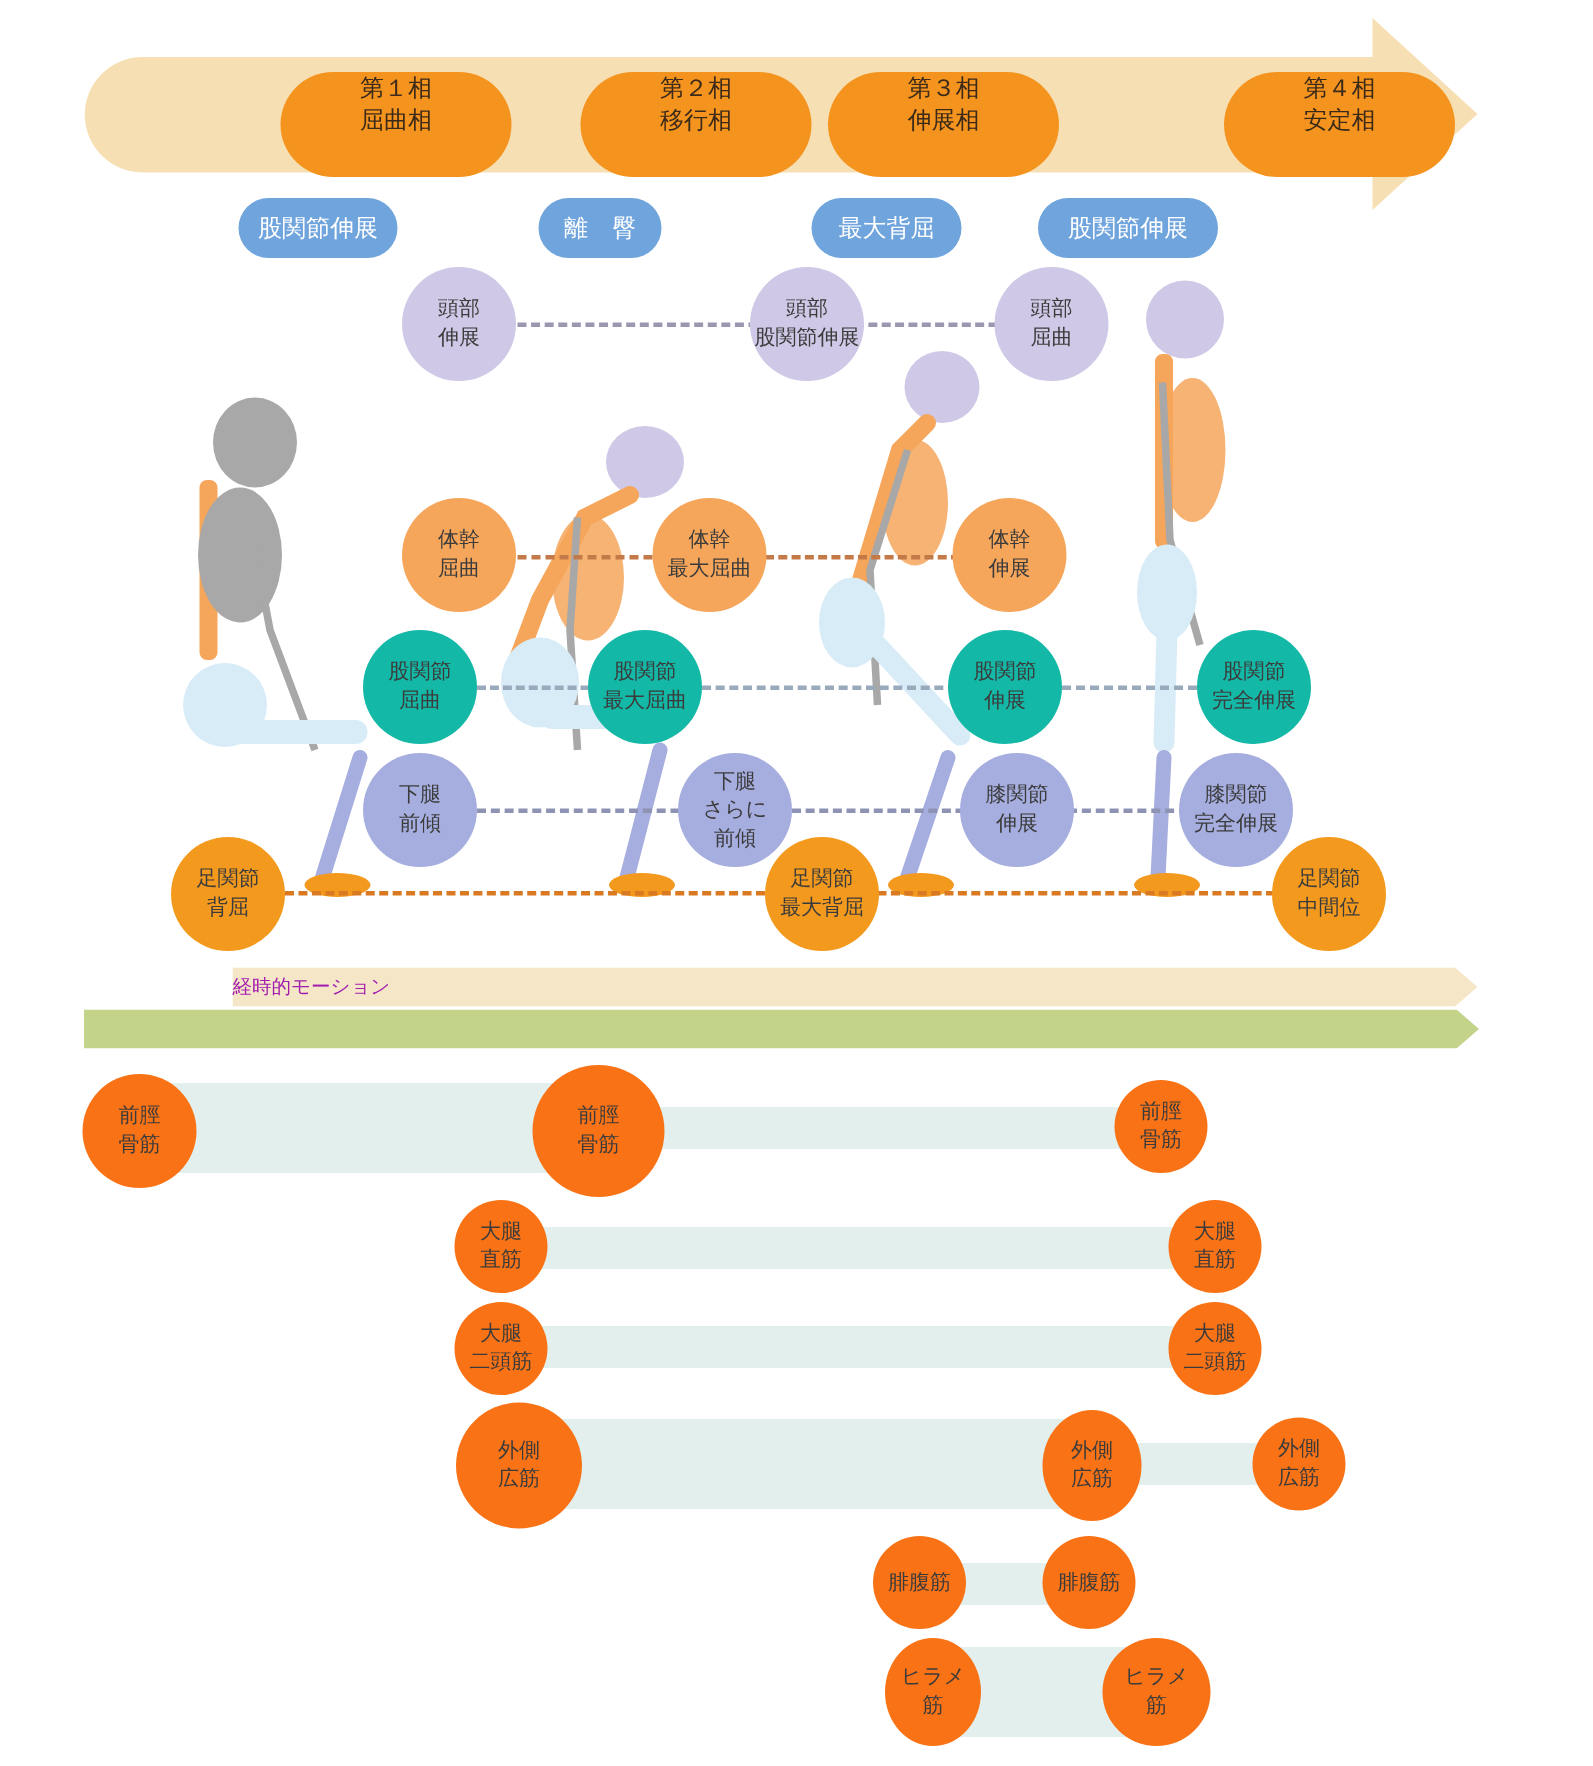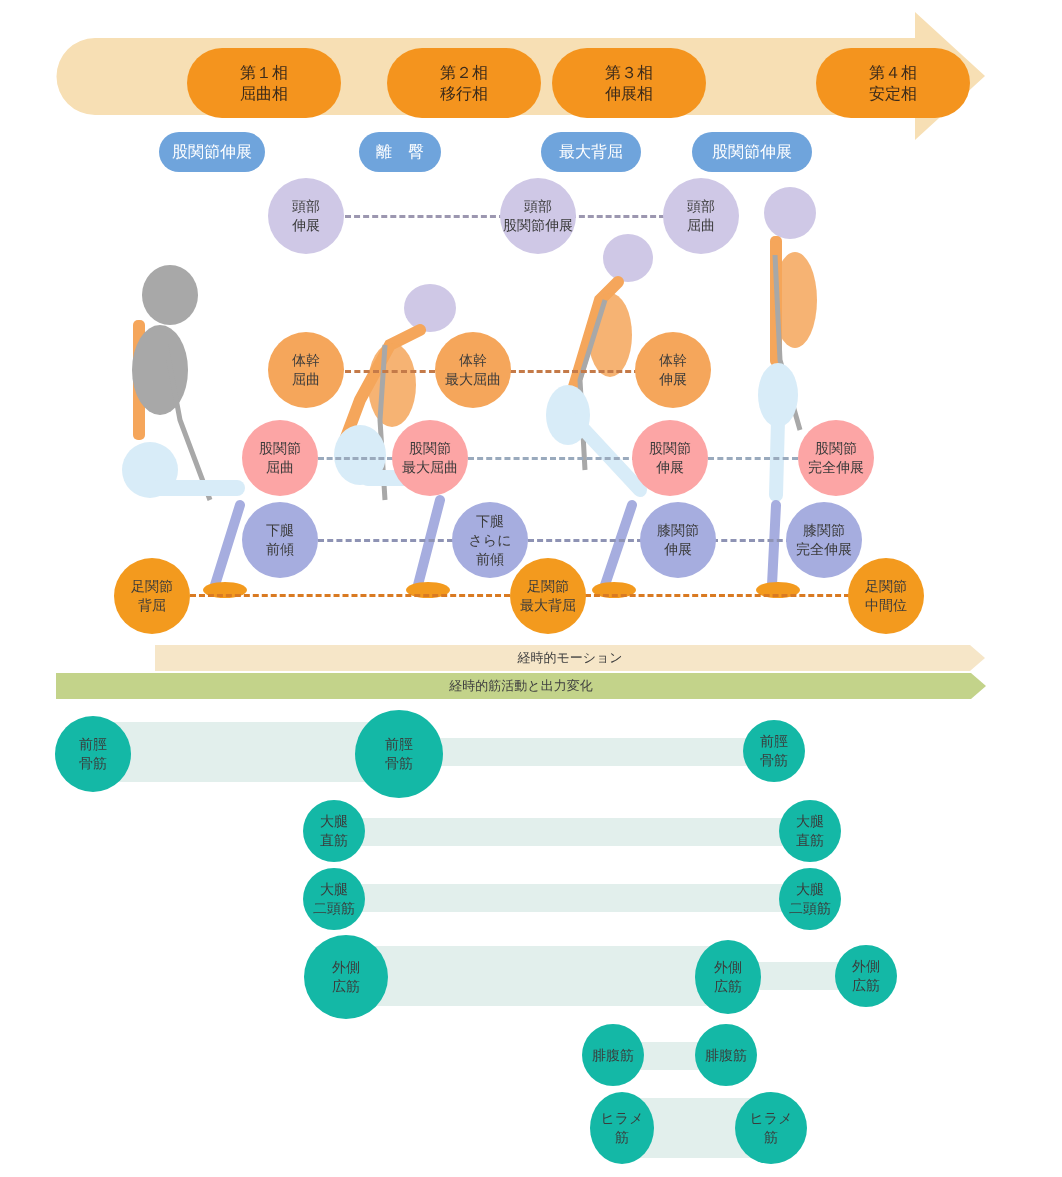"第１相" .phase-pill { justify-content: center -> none }
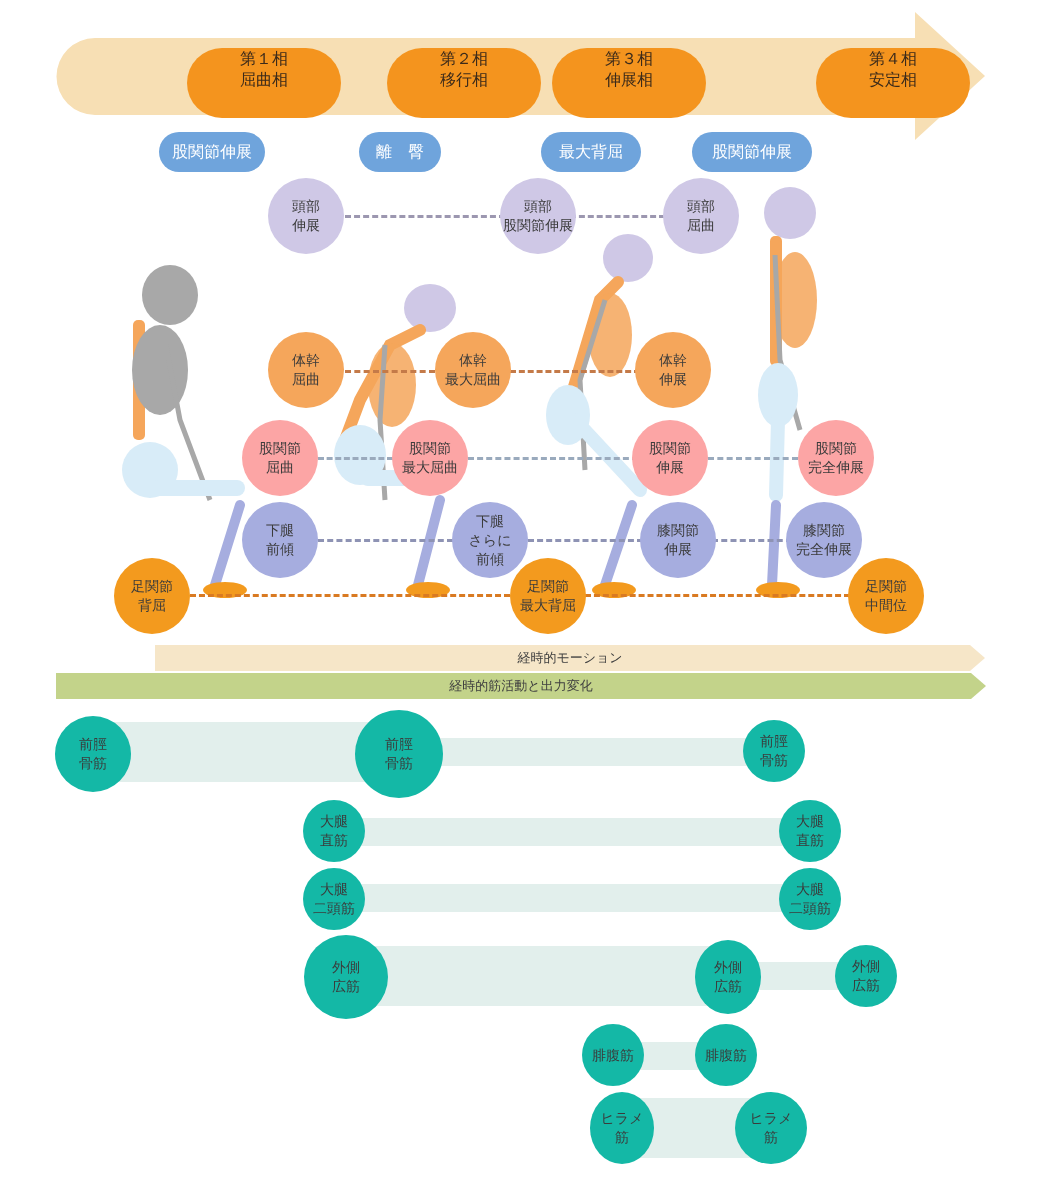"股関節" .c-hip { background: #fca5a5 -> #14b8a6 }
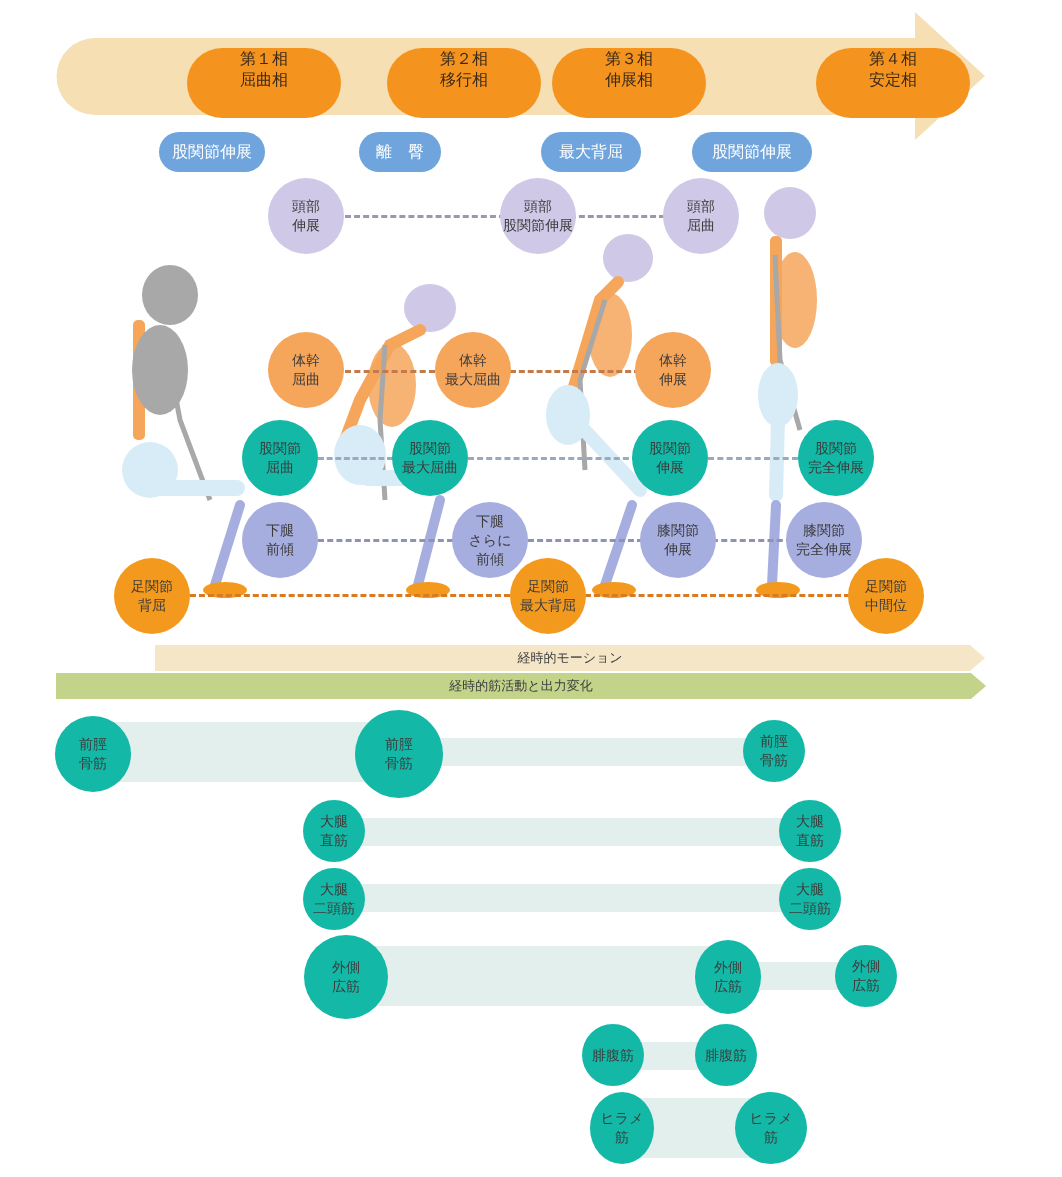"経時的モーション" .bar-label { color: #404040 -> #a21caf; text-align: center -> none }
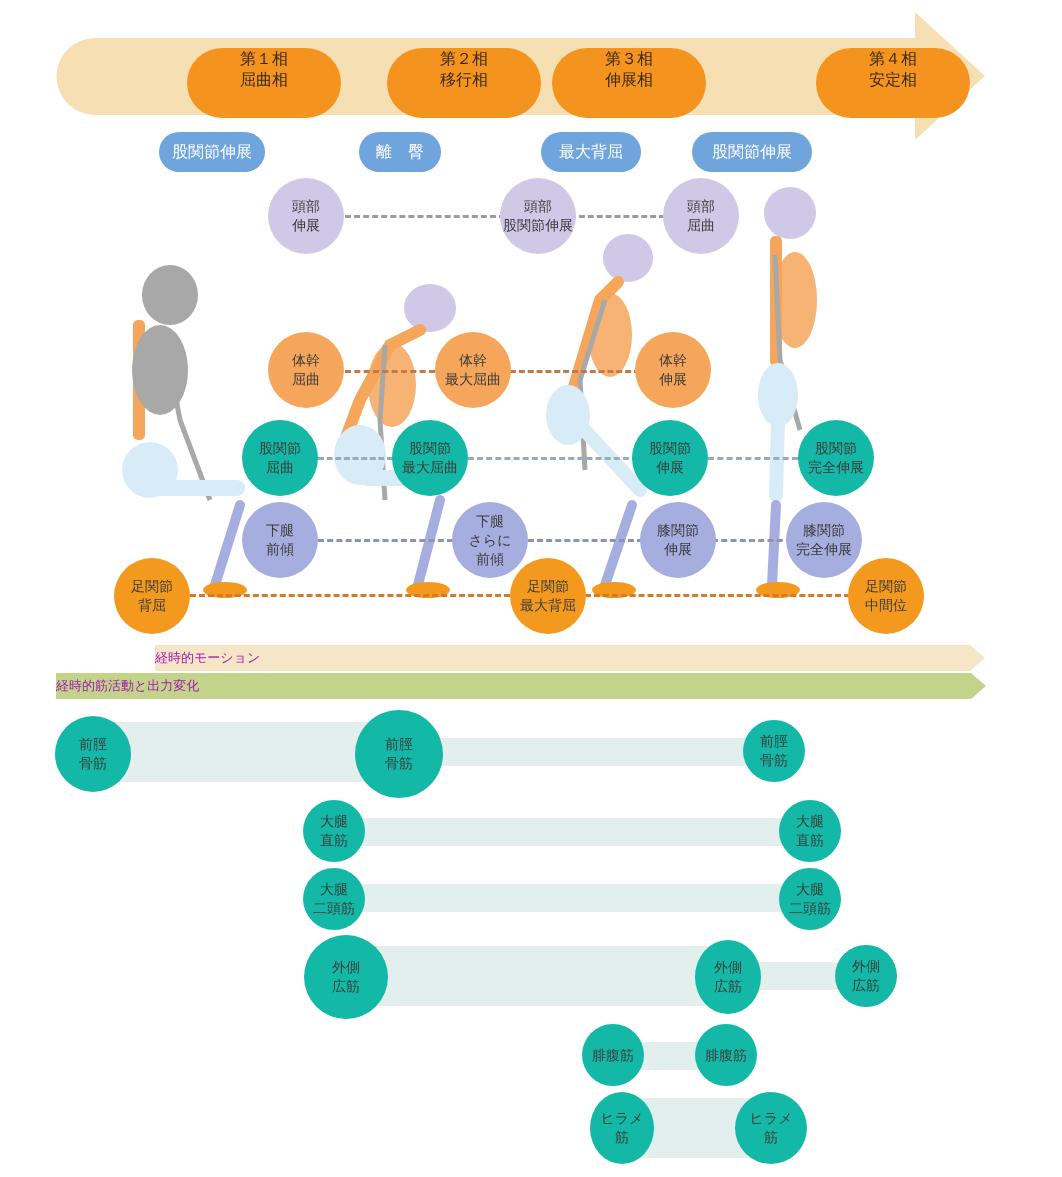"経時的筋活動と出力変化" div.bar-label { html: <div>経時的筋活動と出力変化</div> -> none }
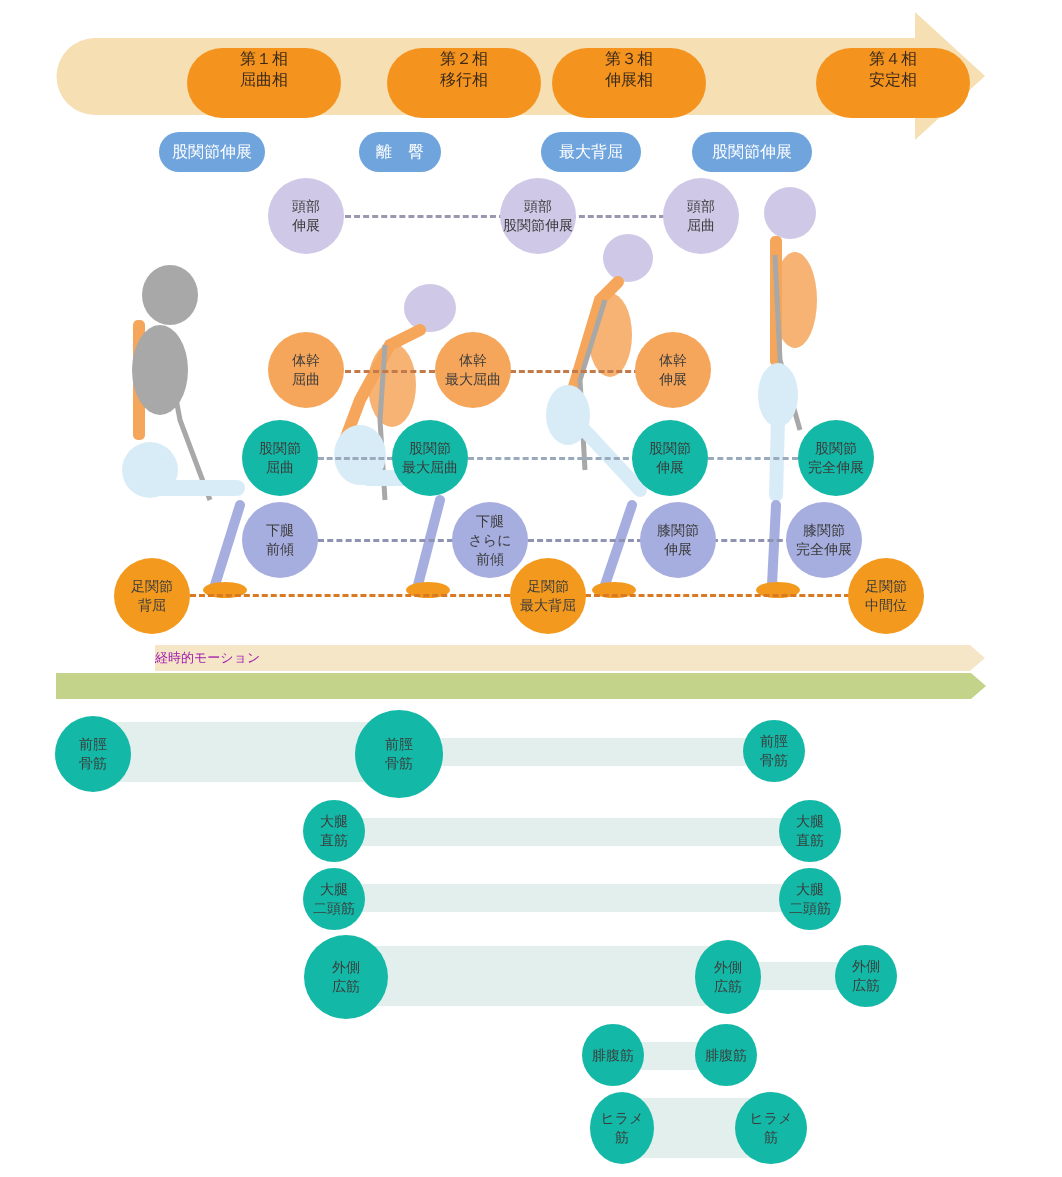"前脛" .c-muscle { background: #14b8a6 -> #f97316 }
